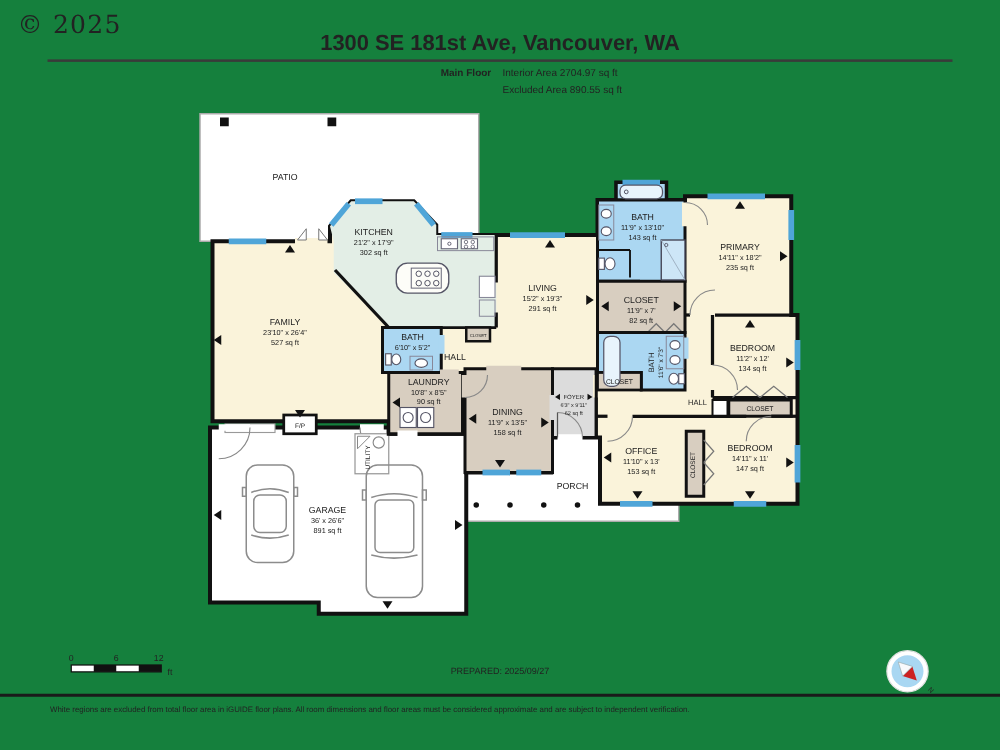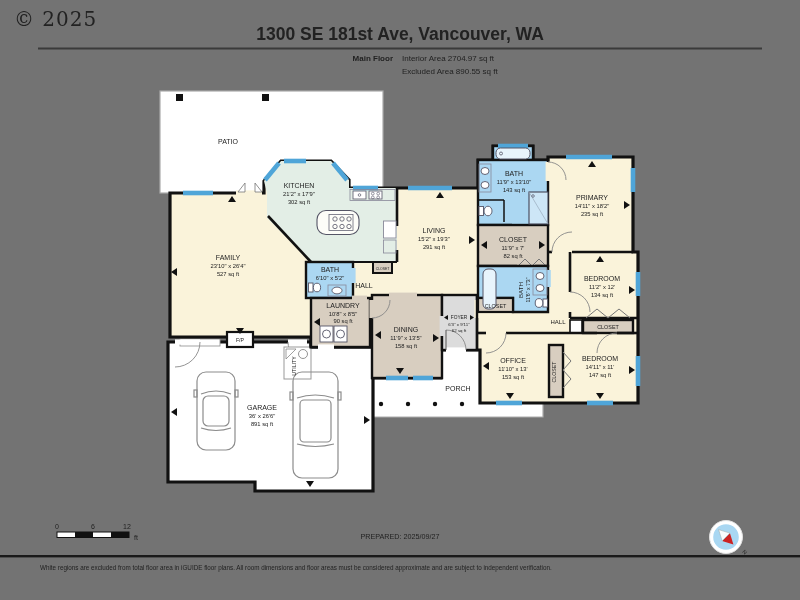"© 2025" #page { background: #737373 -> #15803d }
